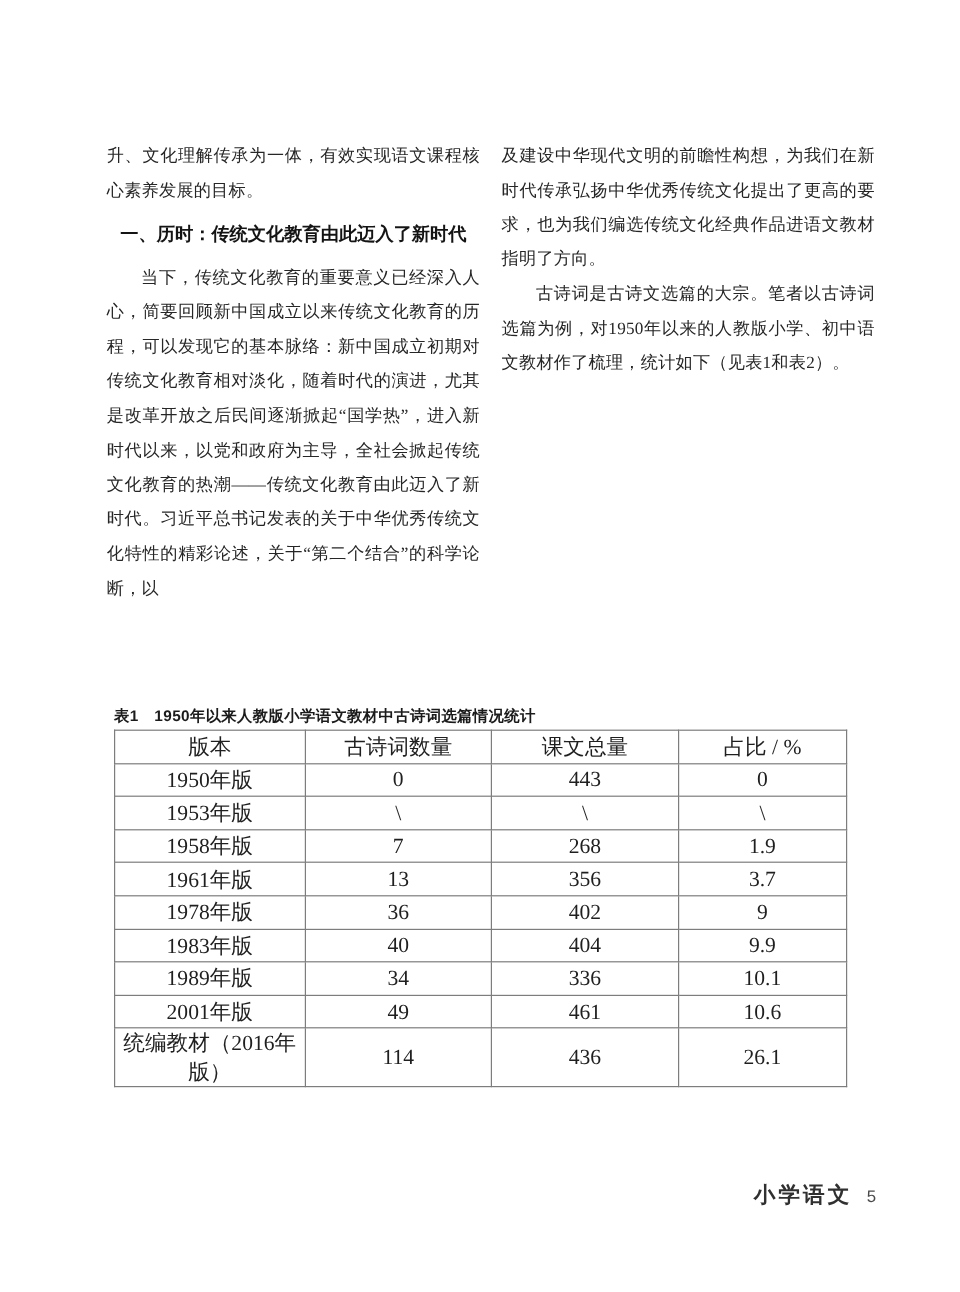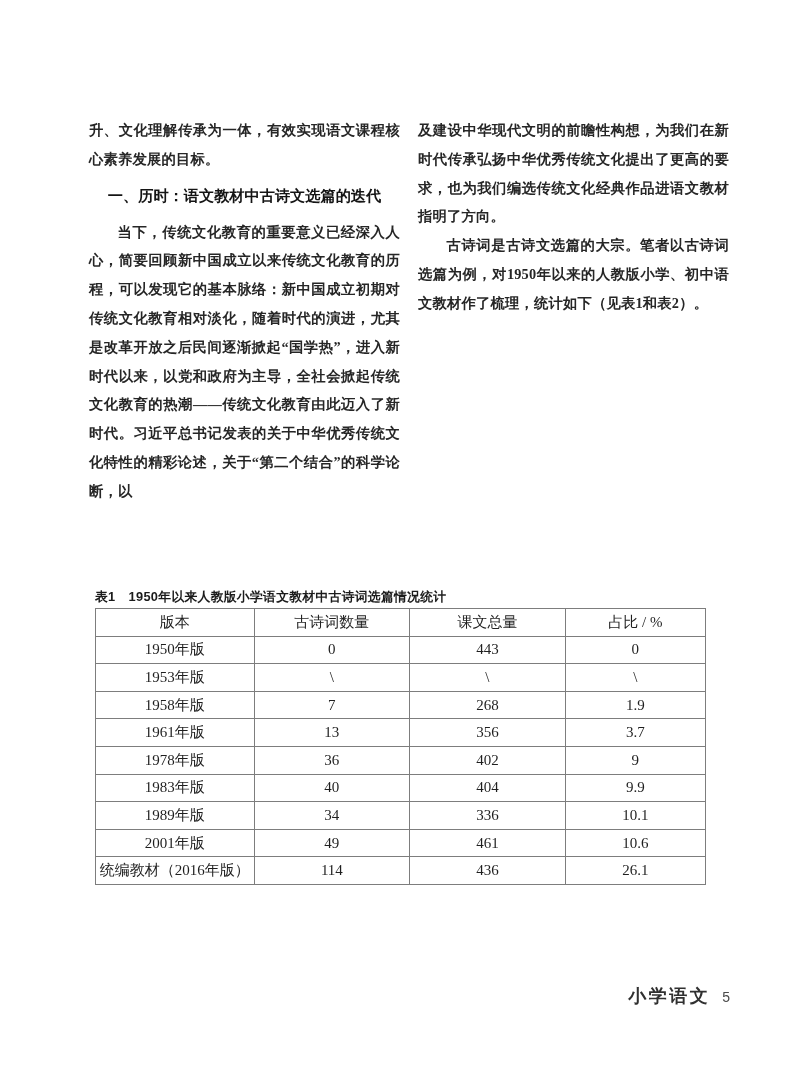"升、文化理解传承为一体，有效实现语文课程核心素养发展的目标。" .body-text { font-weight: bold -> none }
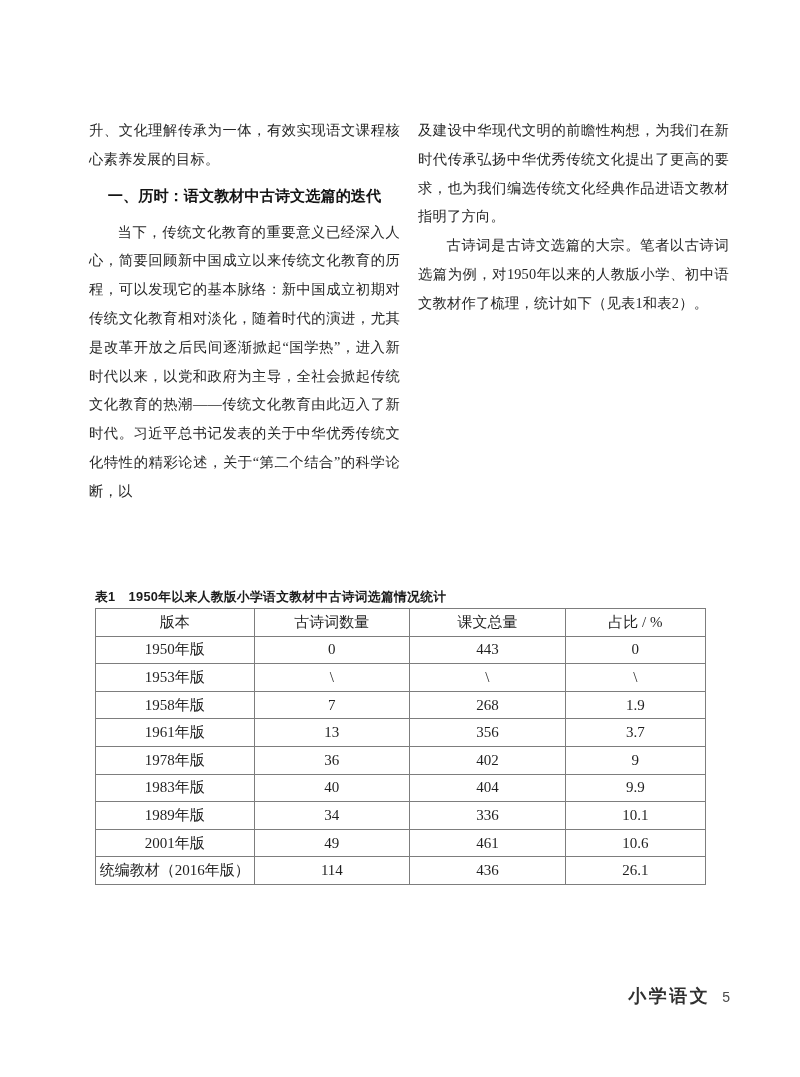"一、历时：语文教材中古诗文选篇的迭代" h2.section-heading { text: 语文教材中古诗文选篇的迭 -> 传统文化教育由此迈入了新时 }
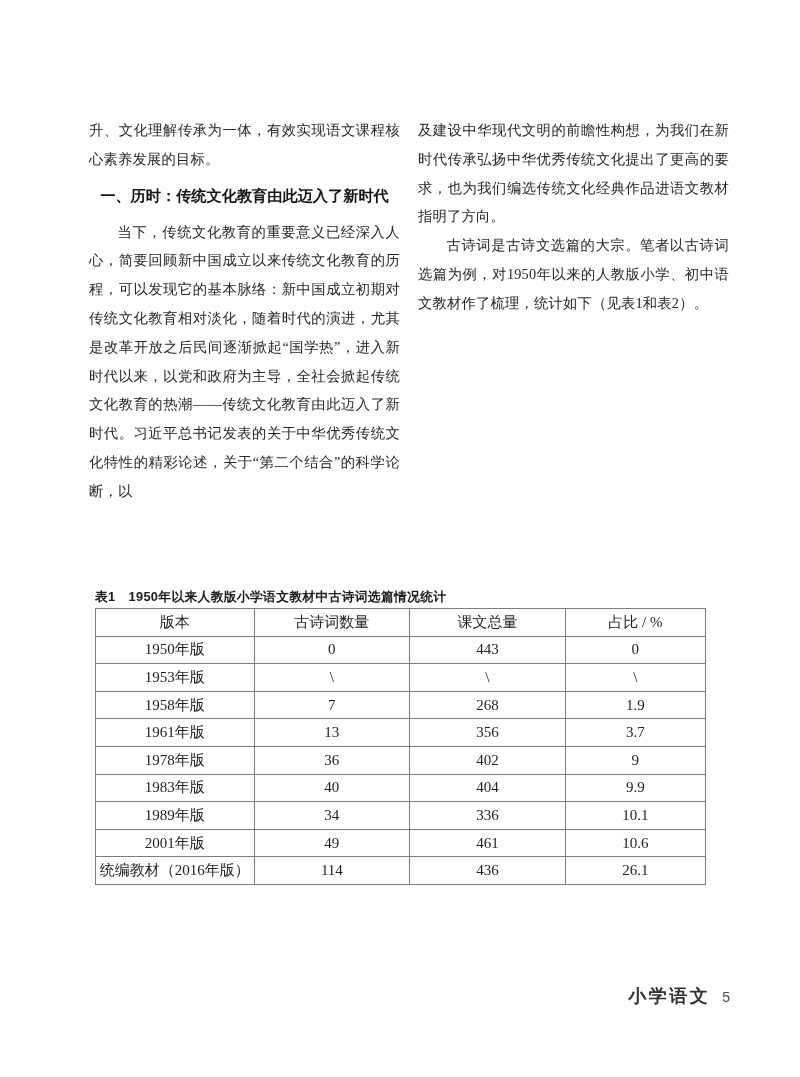"版本" .data-table th,.data-table td { font-size: 15px -> 18px }
